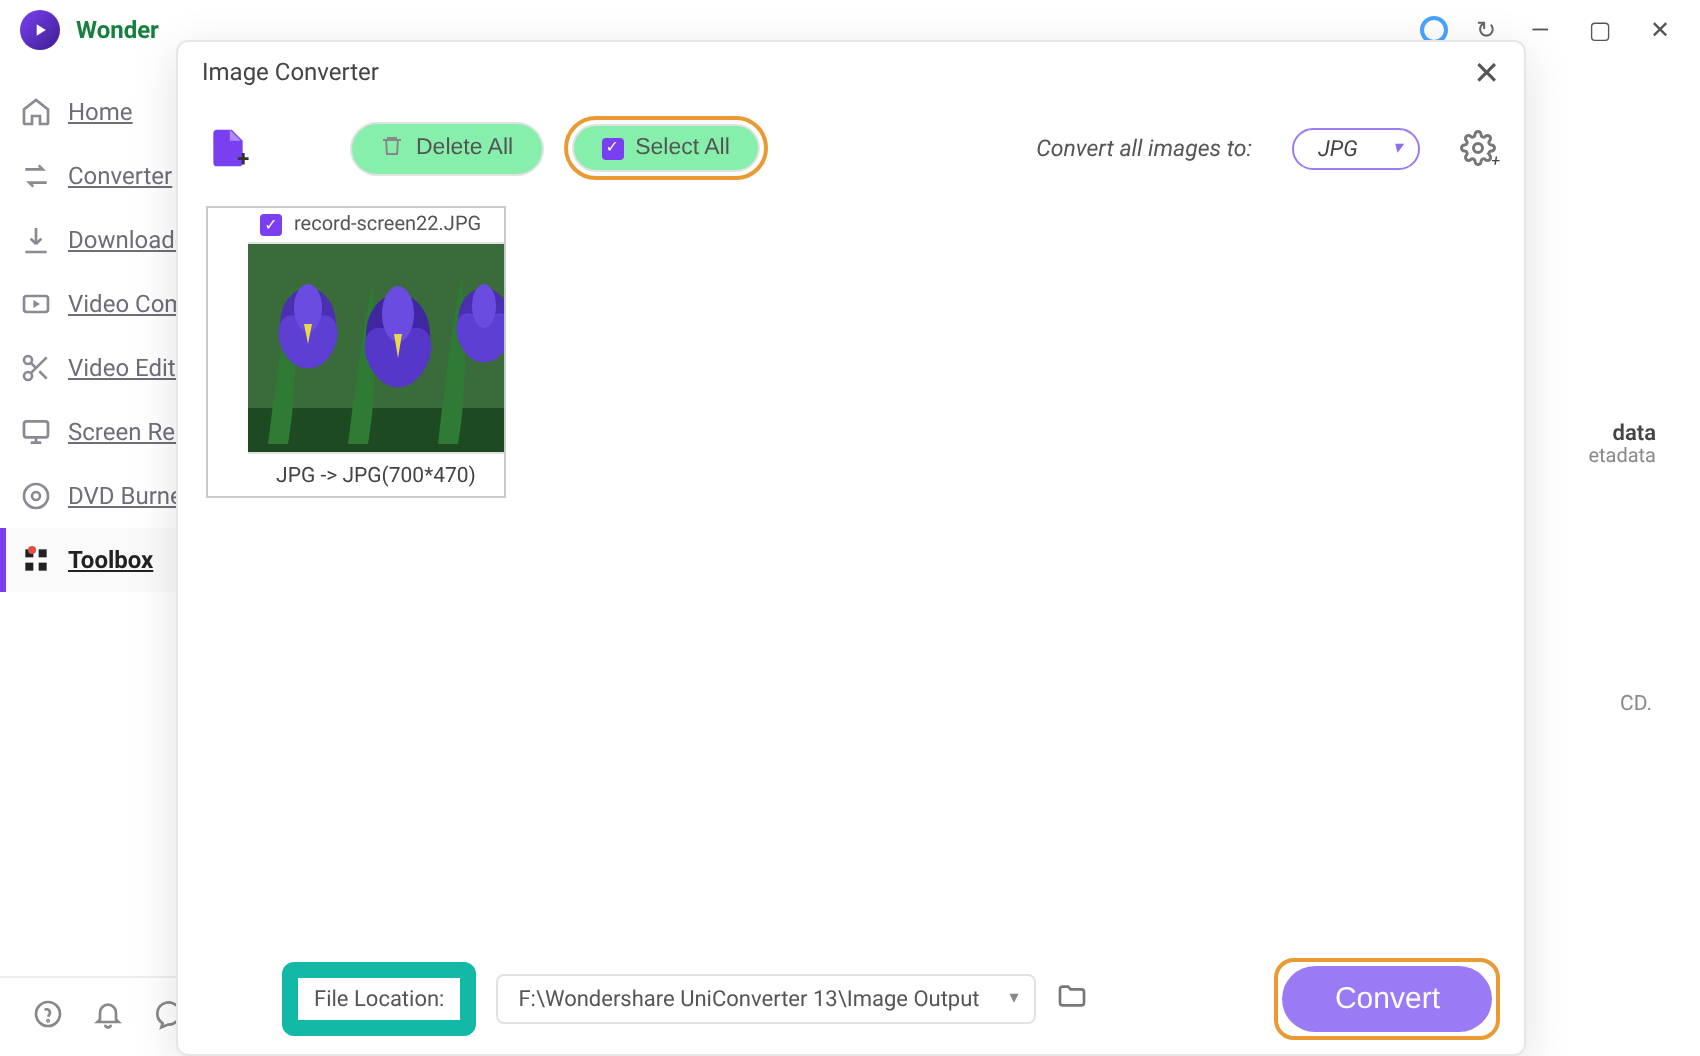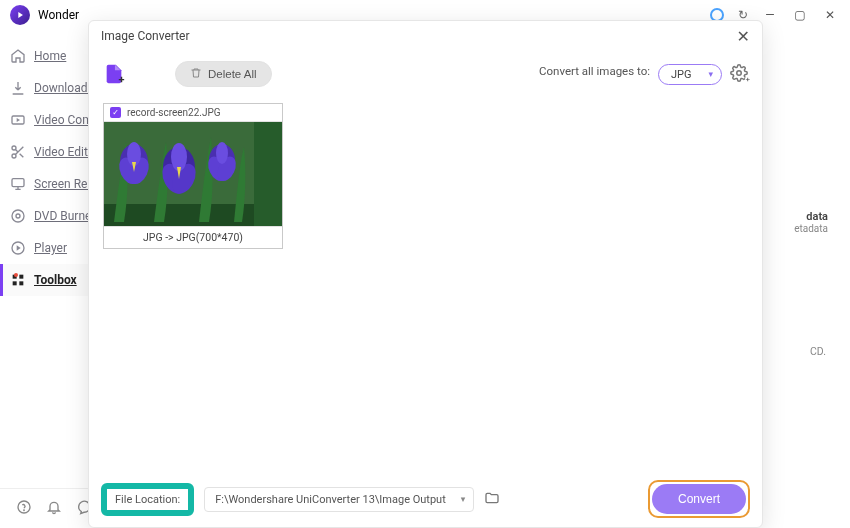"Wonder" .app-title { color: #000000 -> #15803d; font-weight: 400 -> 700 }
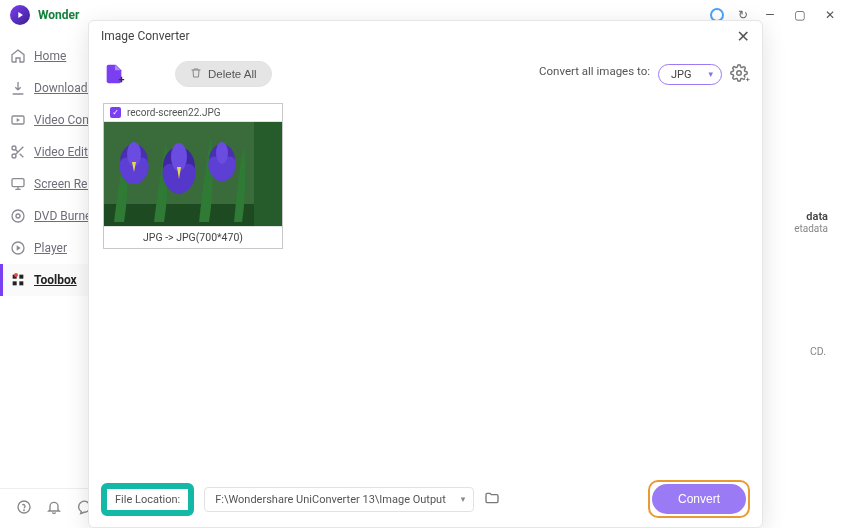"Delete All" .pill-btn { background: #e5e5e5 -> #86efac }
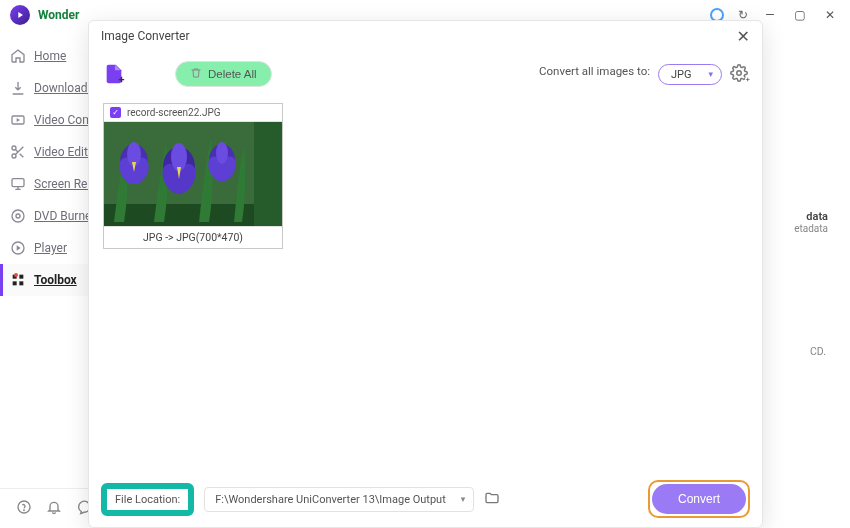"Select All" span.highlight-ring { html: none -> <span> <button> <span></span> <span>Select All</span> </button> </span> }
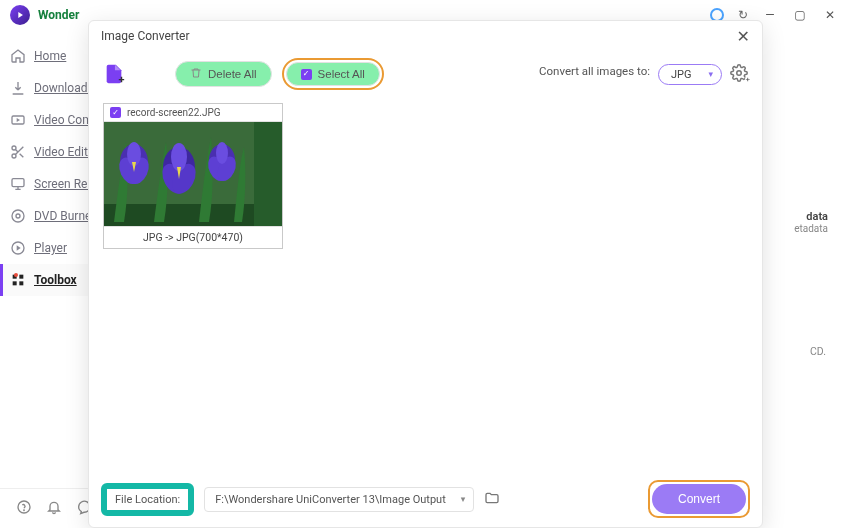"Convert all images to:" .convert-to-group { align-items: flex-start -> center; font-style: none -> italic; gap: 8px -> 20px }
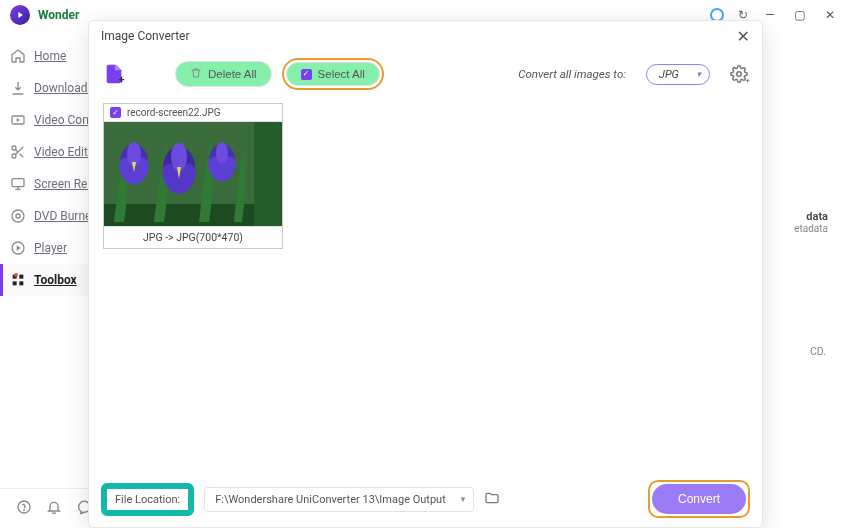"Converter" div.side-item { html: none -> <div> <span> <svg> <path></path> </svg> </span> <span>Converter</span> </div> }
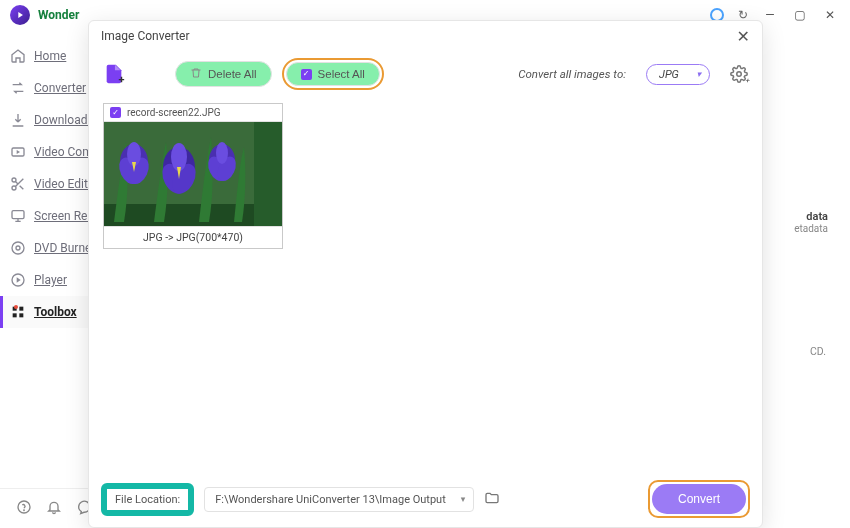"record-screen22.JPG" .thumb { padding-left: none -> 20px; width: 180px -> 150px }
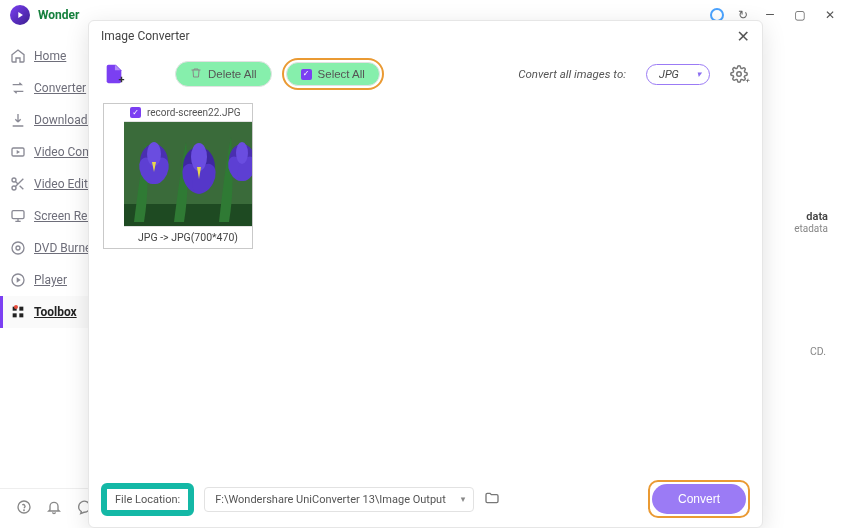"Player" div.side-item { html: <div> <span> <svg> <circle></circle> <path></path> </svg> </span> <span>Player</span> </div> -> none }
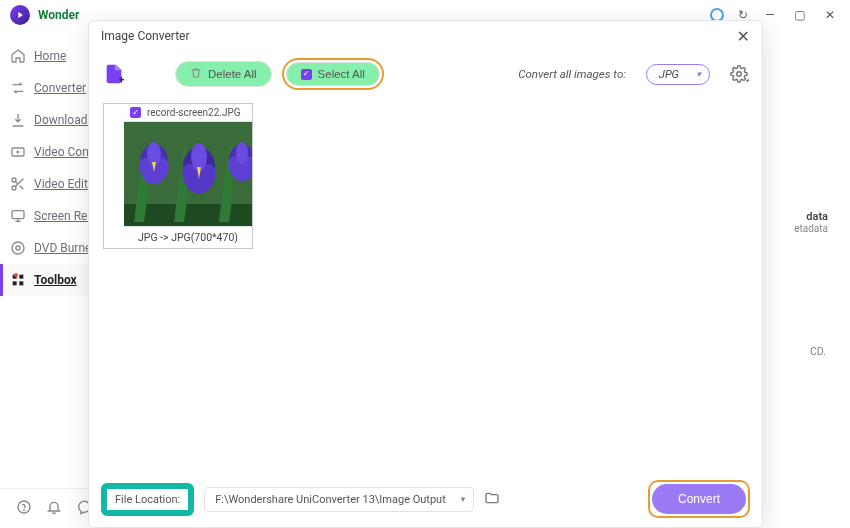"File Location:" .loc-label-ring { border: 6px solid #14b8a6 -> 8px solid #14b8a6; margin-left: none -> 40px }
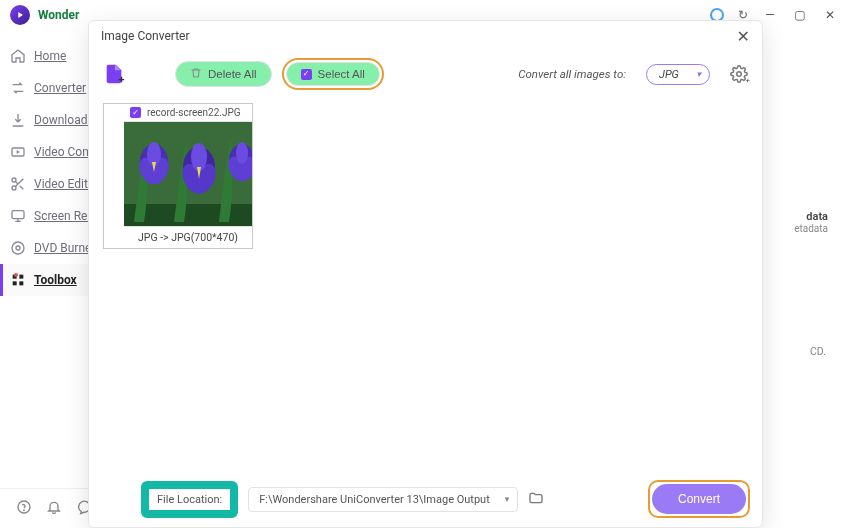"Convert" .convert-btn { font-size: 12px -> 15px }
